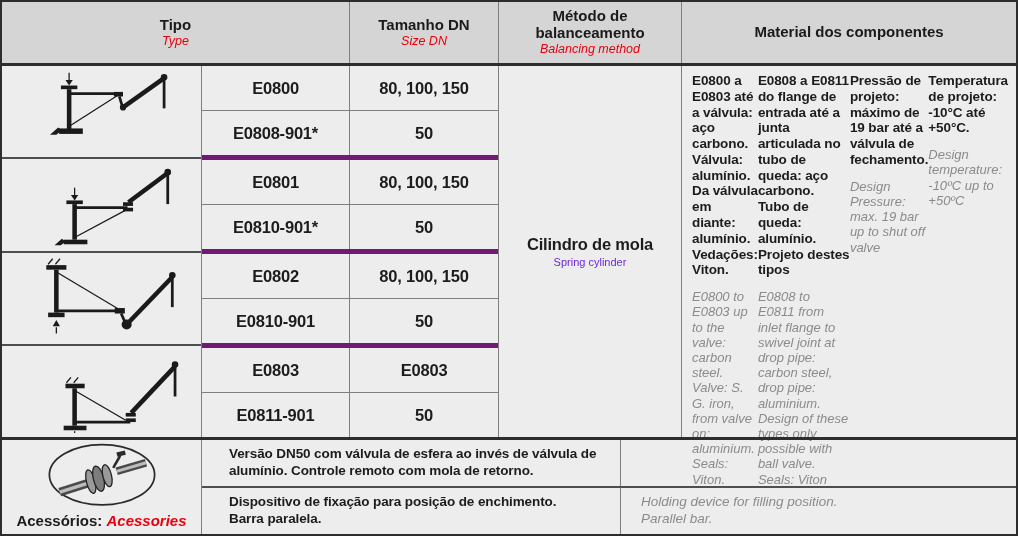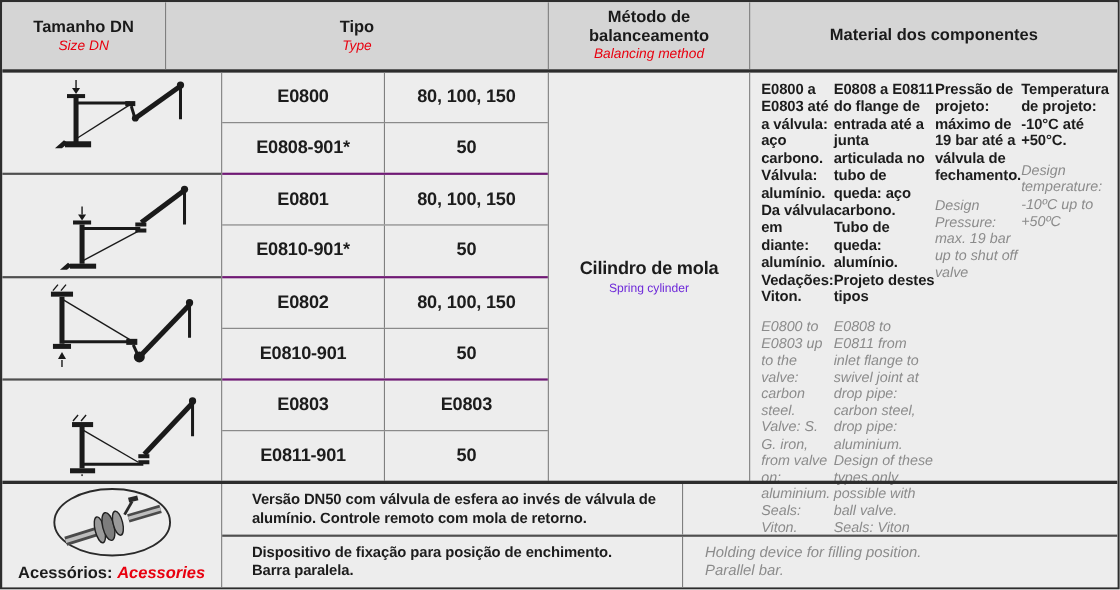"Tamanho DN" div.hcell { order: before "Tipo" -> after "Tipo" }
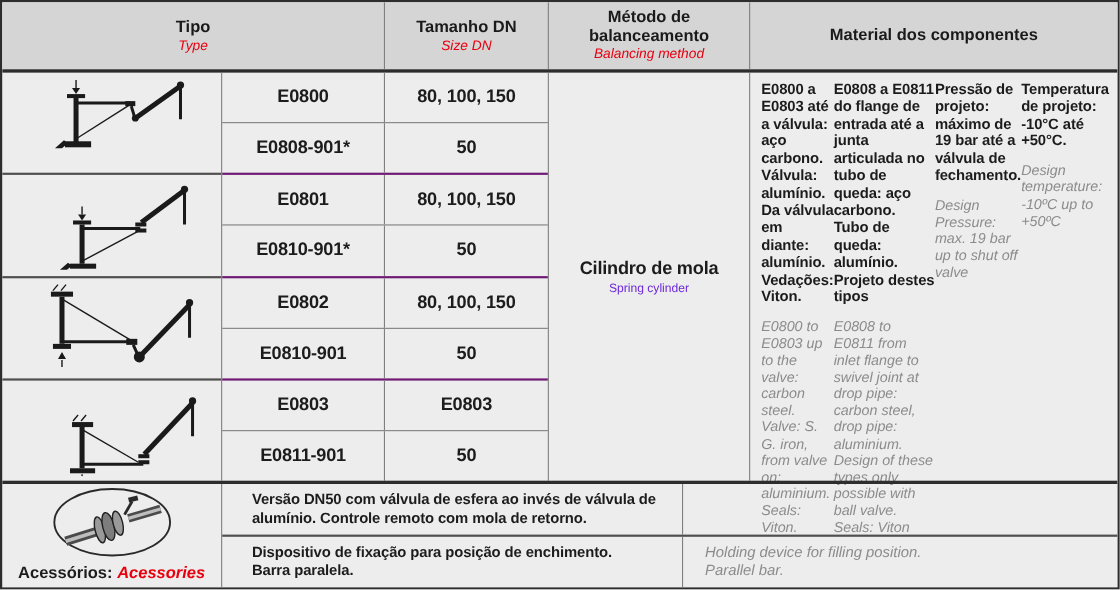"E0800" .group { border-bottom: 2px solid #701a75 -> 5px solid #701a75 }
